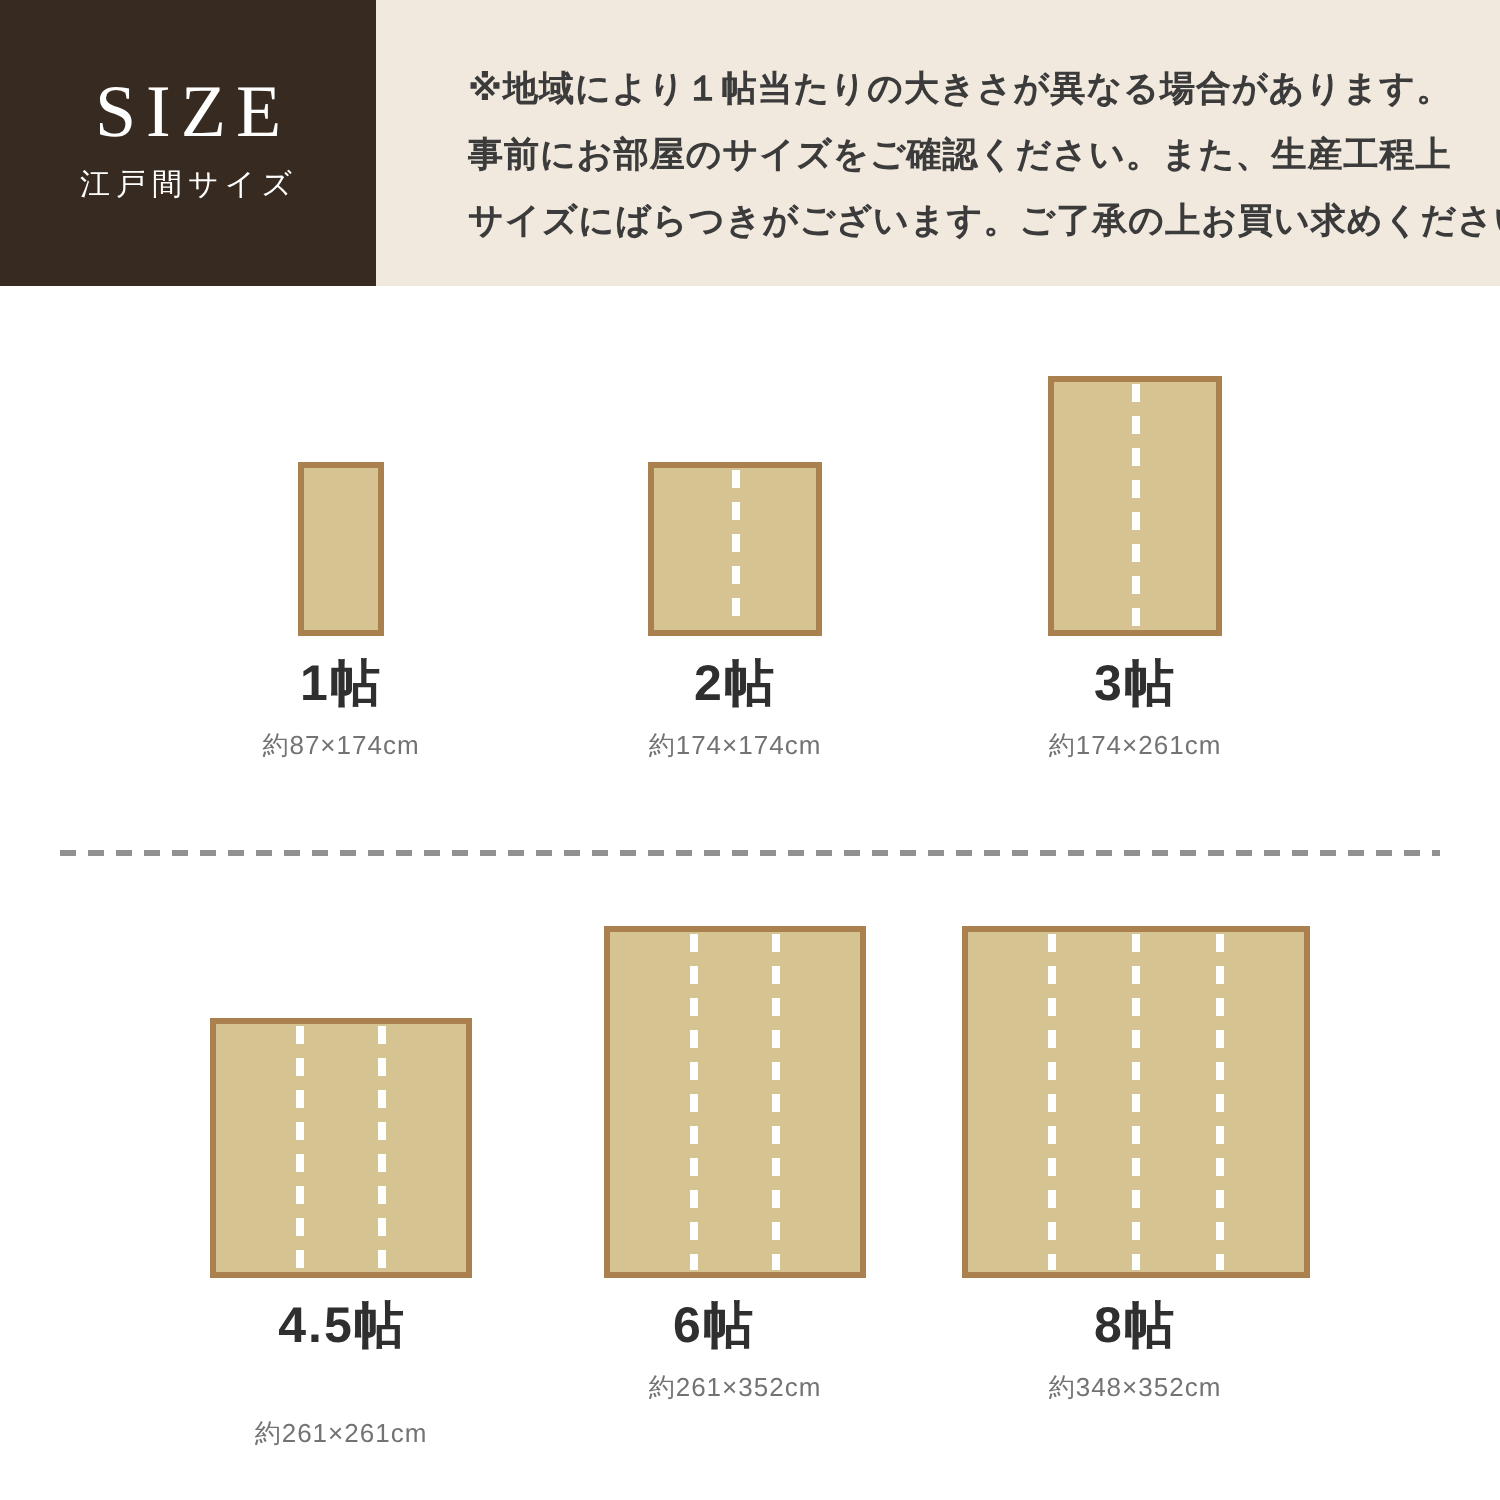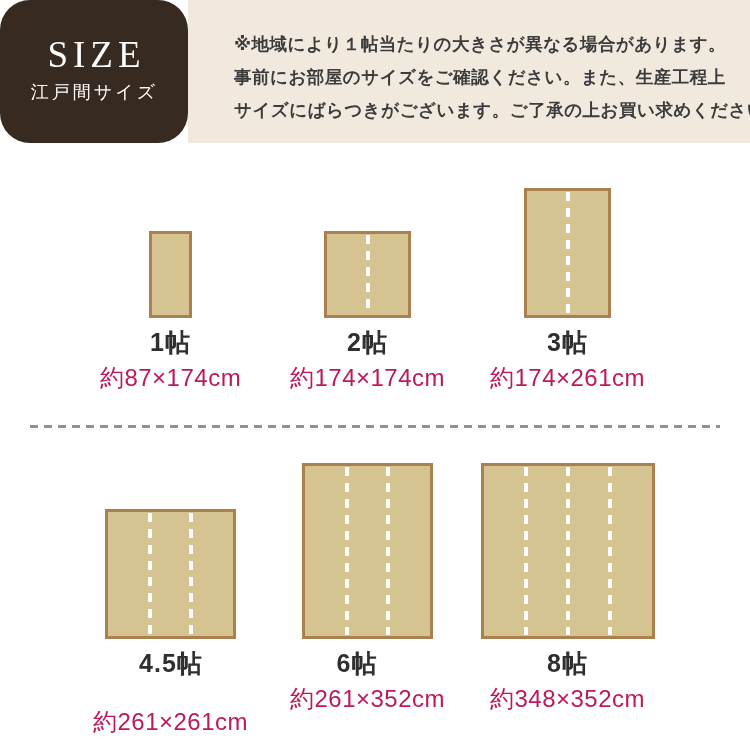"SIZE" .title-box { border-radius: 30px -> none }
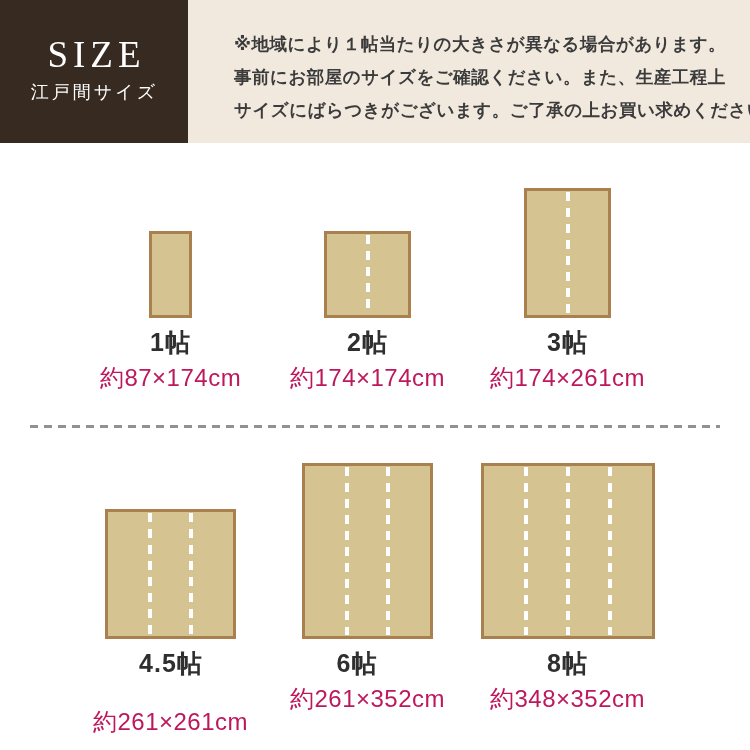"江戸間サイズ" .subtitle { font-size: 18px -> 15px }
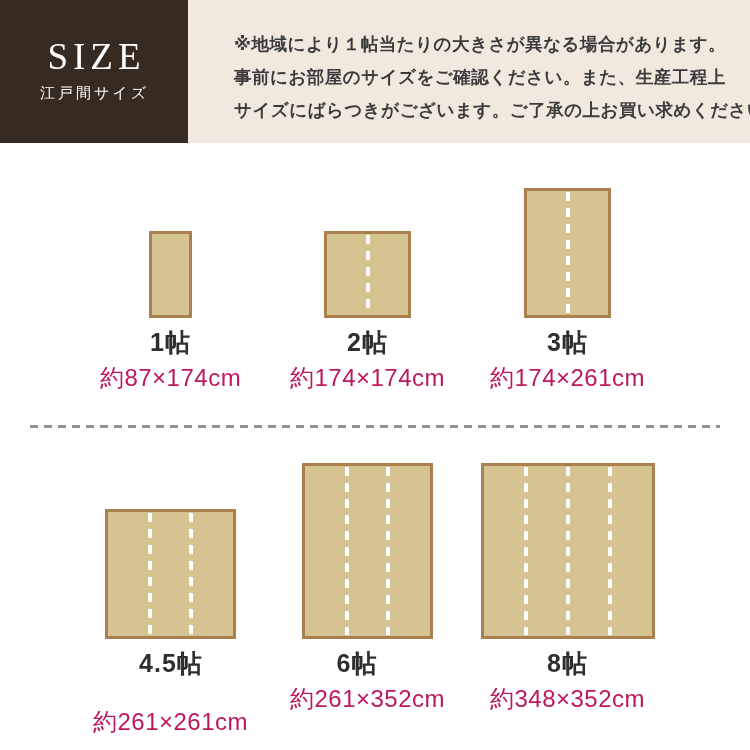"約87×174cm" .rug-dims { color: #be185d -> #737373; font-size: 24px -> 13px }
